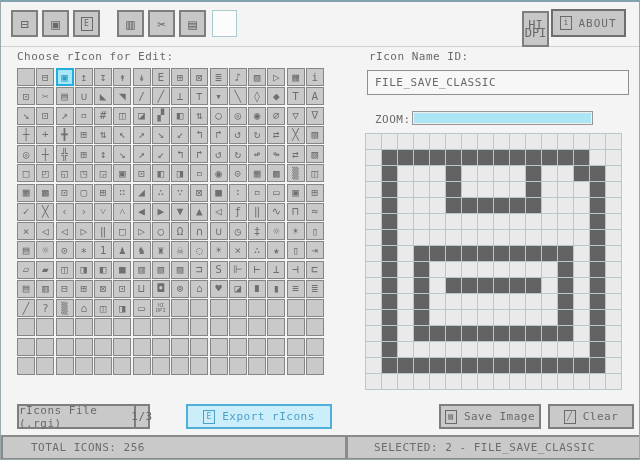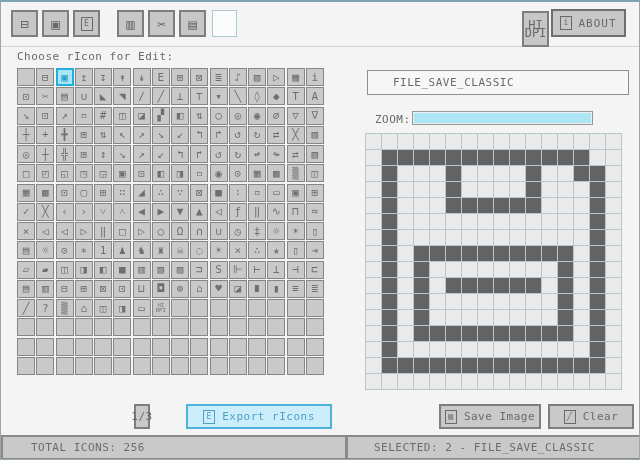"rIcon Name ID:" div.lbl { html: none -> <div>rIcon Name ID:</div> }
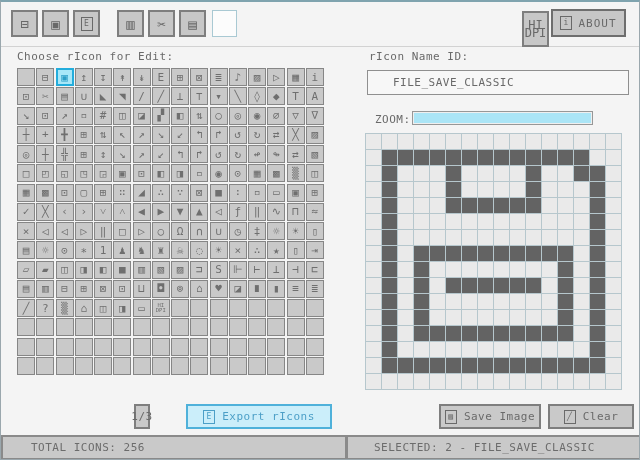"FILE_SAVE_CLASSIC" .field { padding-left: 25px -> 7px }
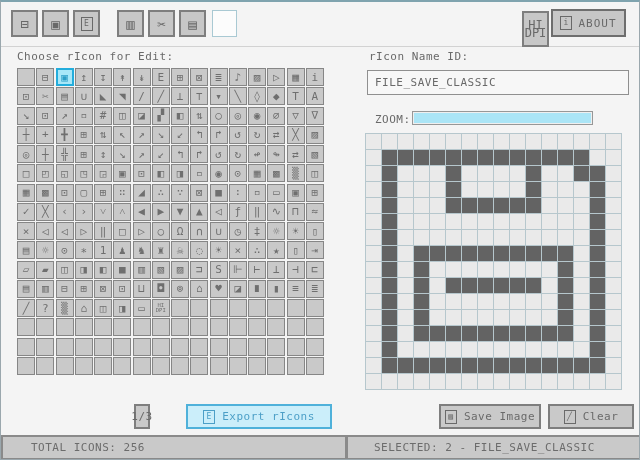"rIcons File (.rgi)" div.fbtn { html: none -> <div> <span>rIcons File (.rgi)</span> </div> }
